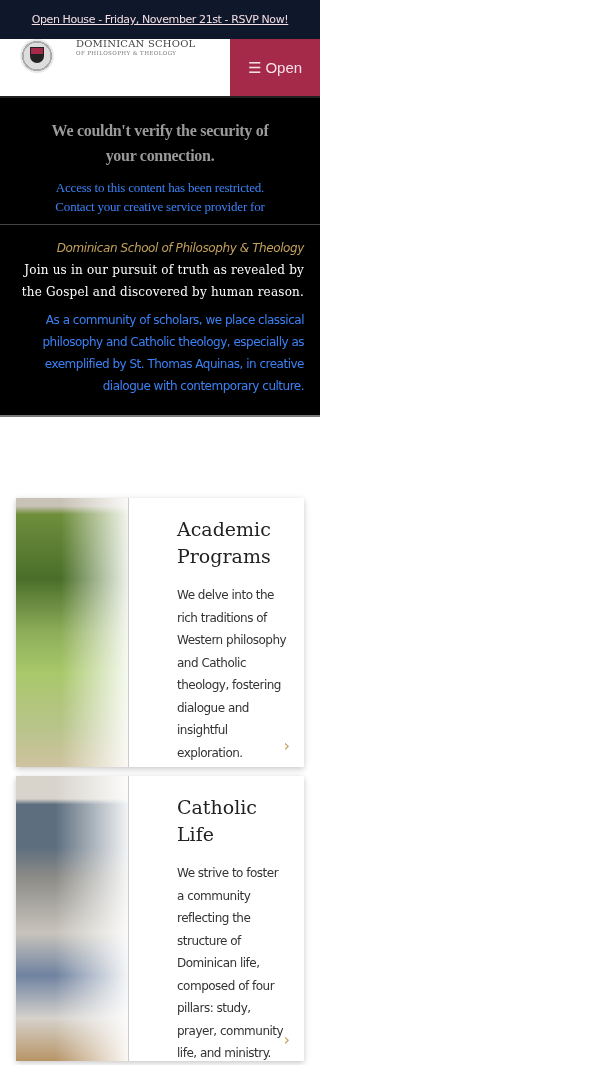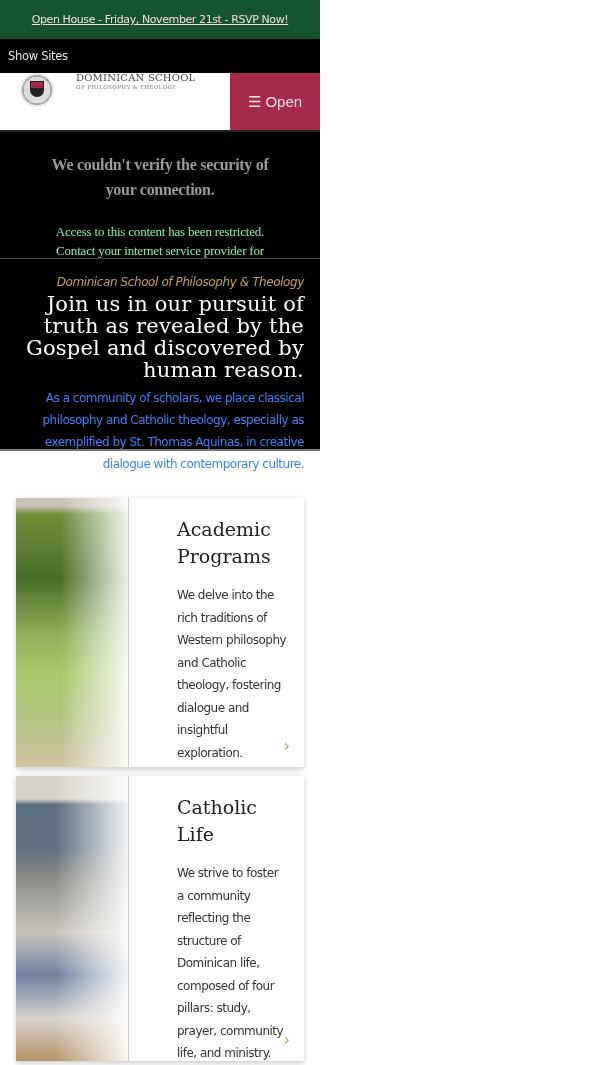"Open House - Friday, November" .announce { background: #14532d -> #0f172a }
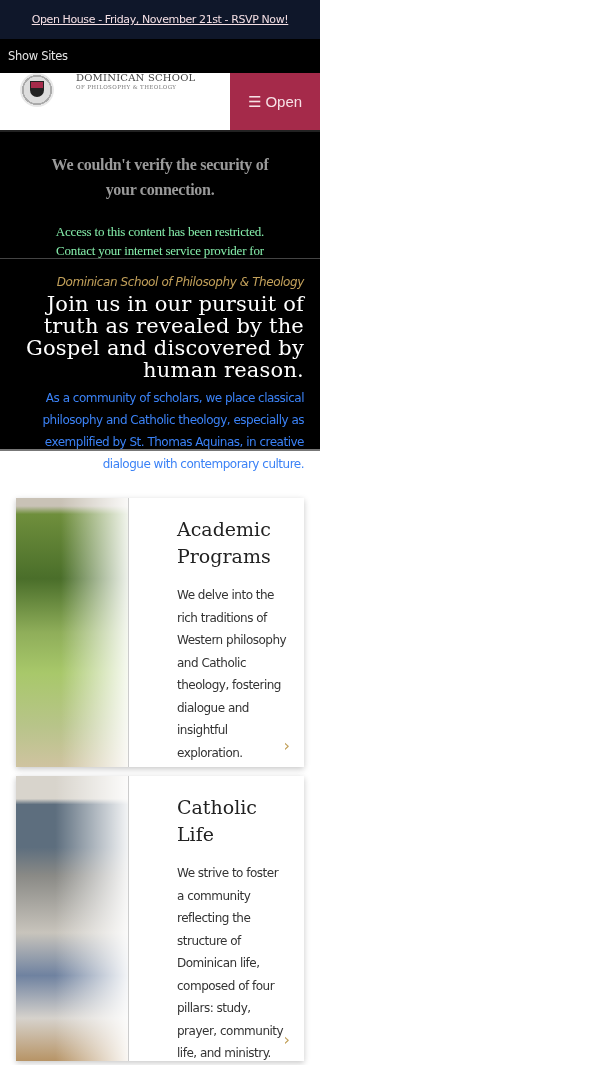"Show Sites" div.showsites { html: <div>Show Sites</div> -> none }
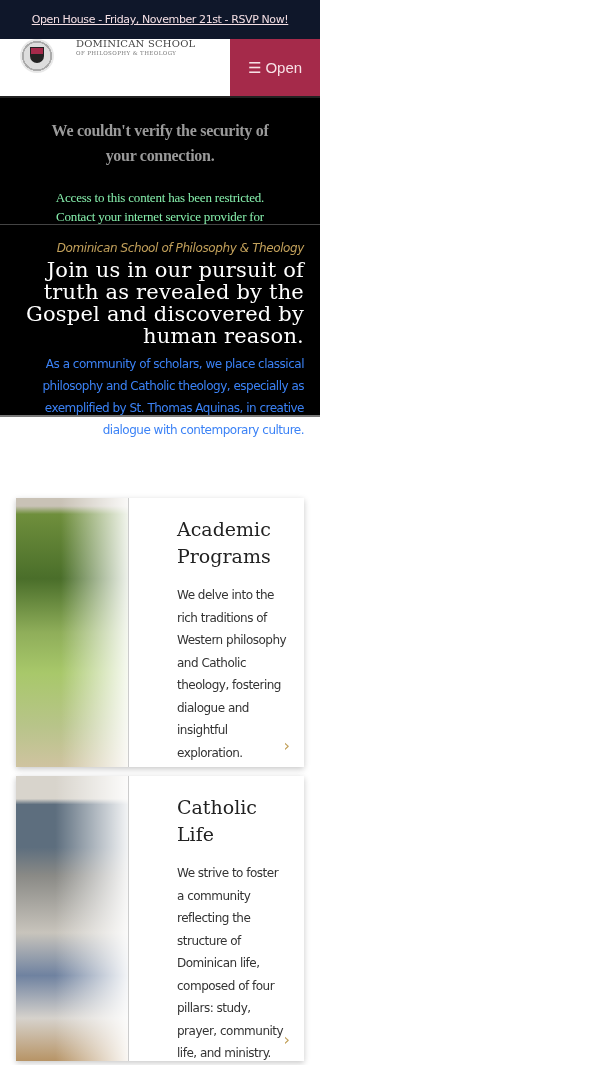"Access to this content has" .err p { color: #86efac -> #3b82f6; margin: 20px 0 0 -> 10px 0 0 }
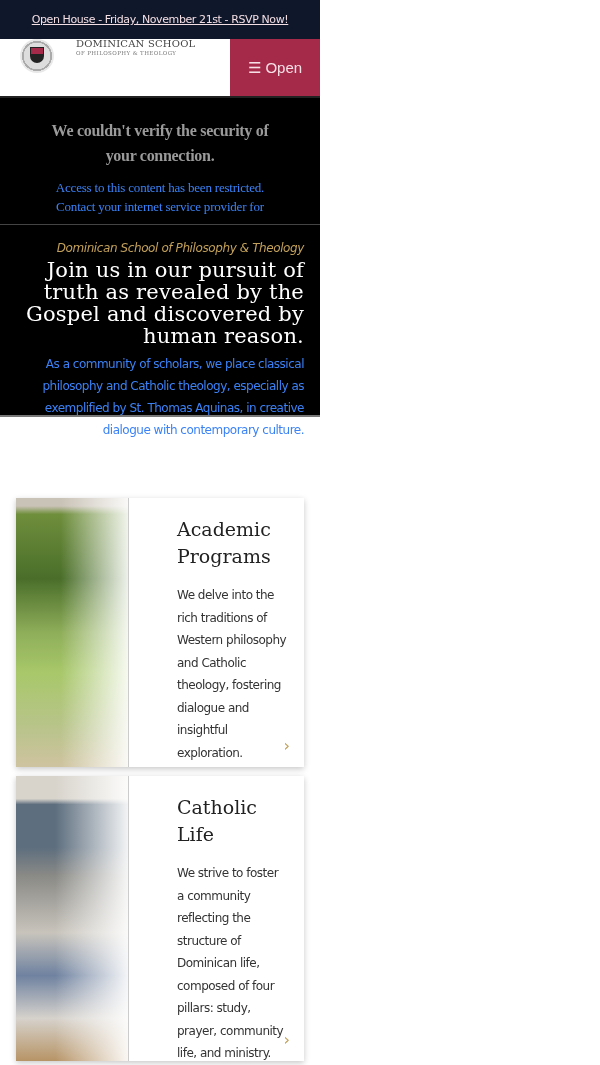"Contact your internet service provider" span { text: internet -> creative }
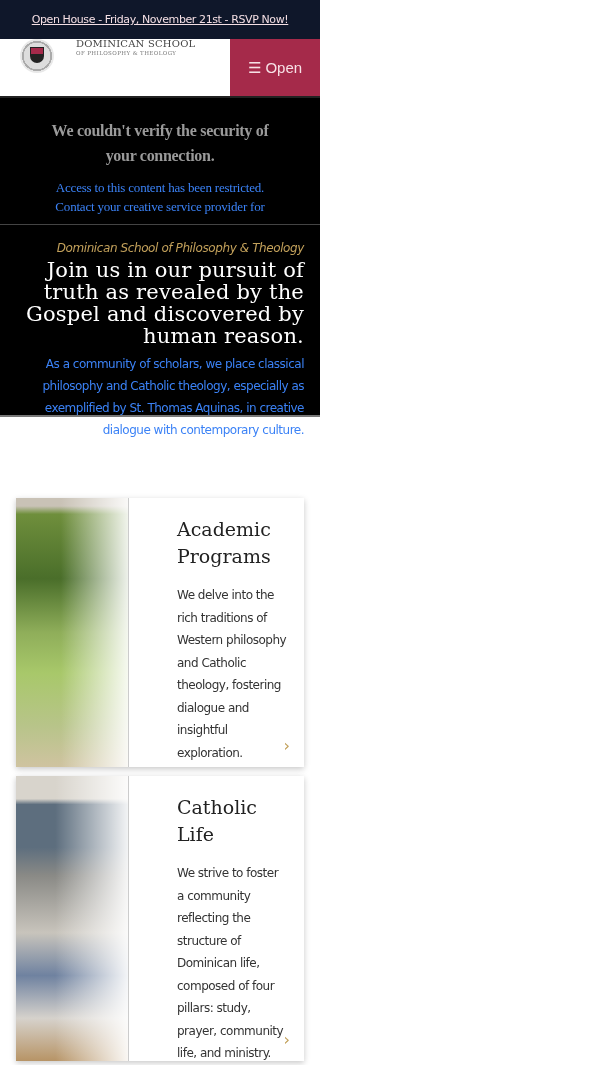"Join us in our pursuit" .headline { font-size: 21px -> 12px }
